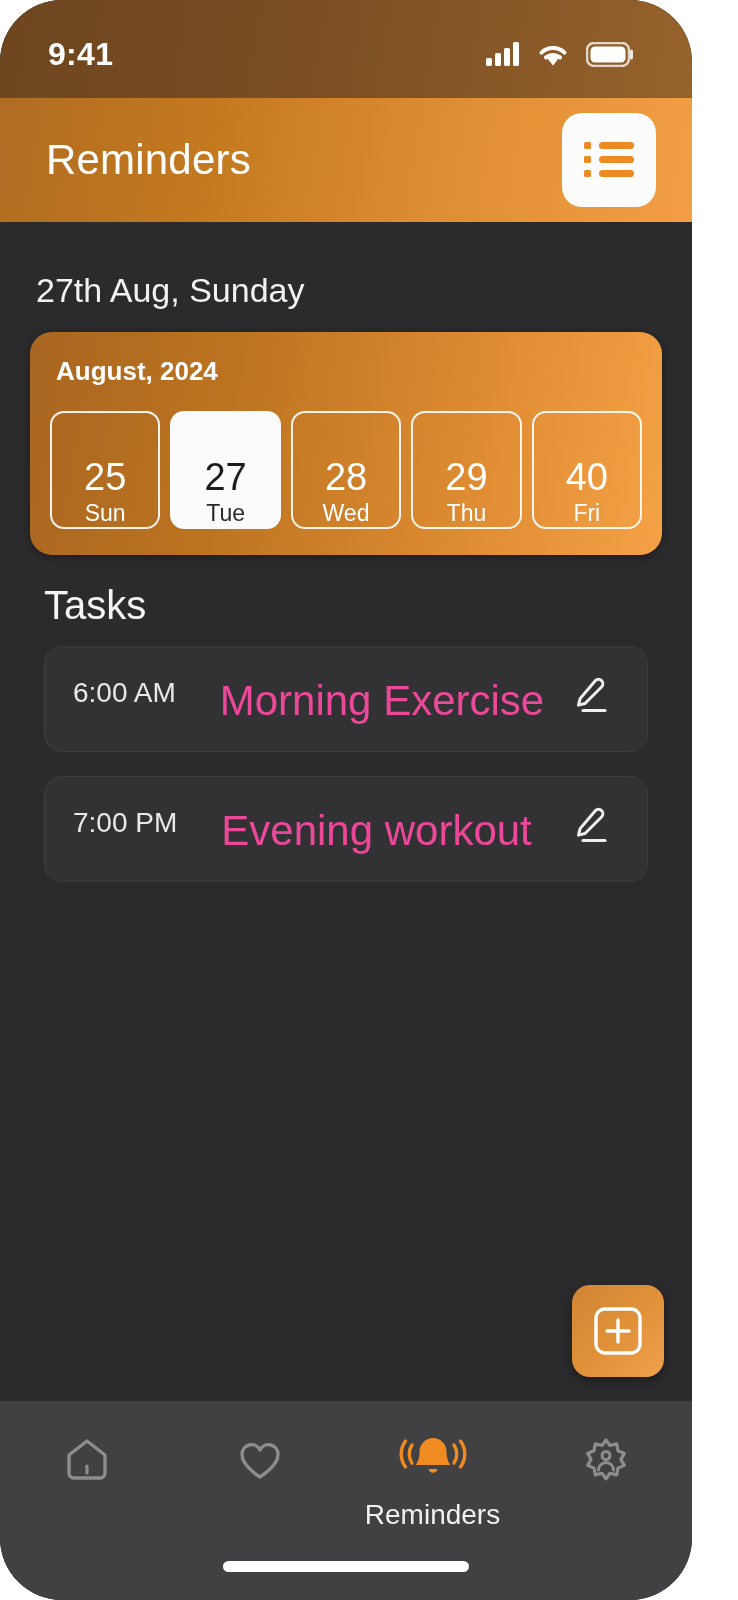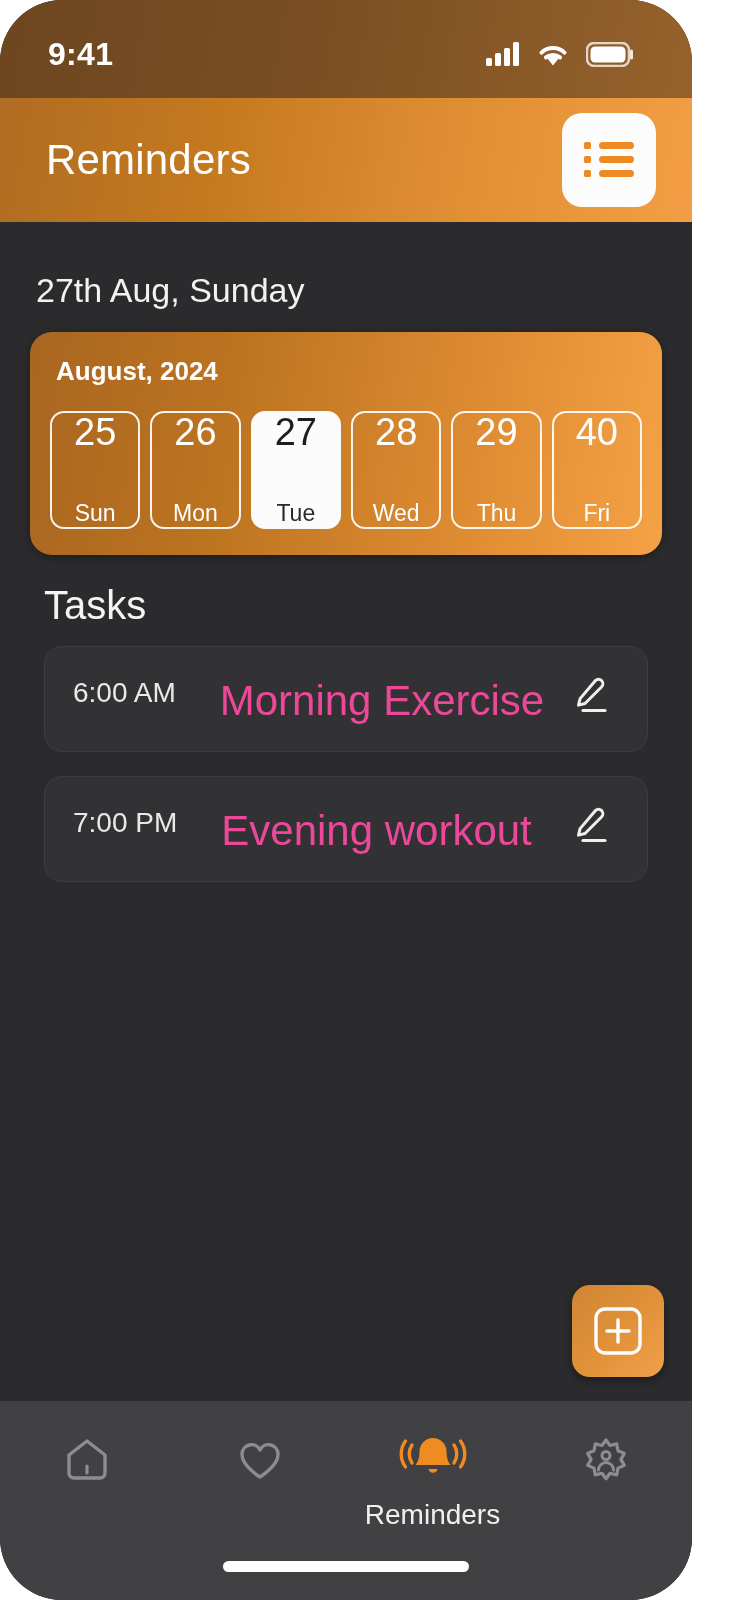"25" .day-cell { justify-content: space-between -> flex-end }
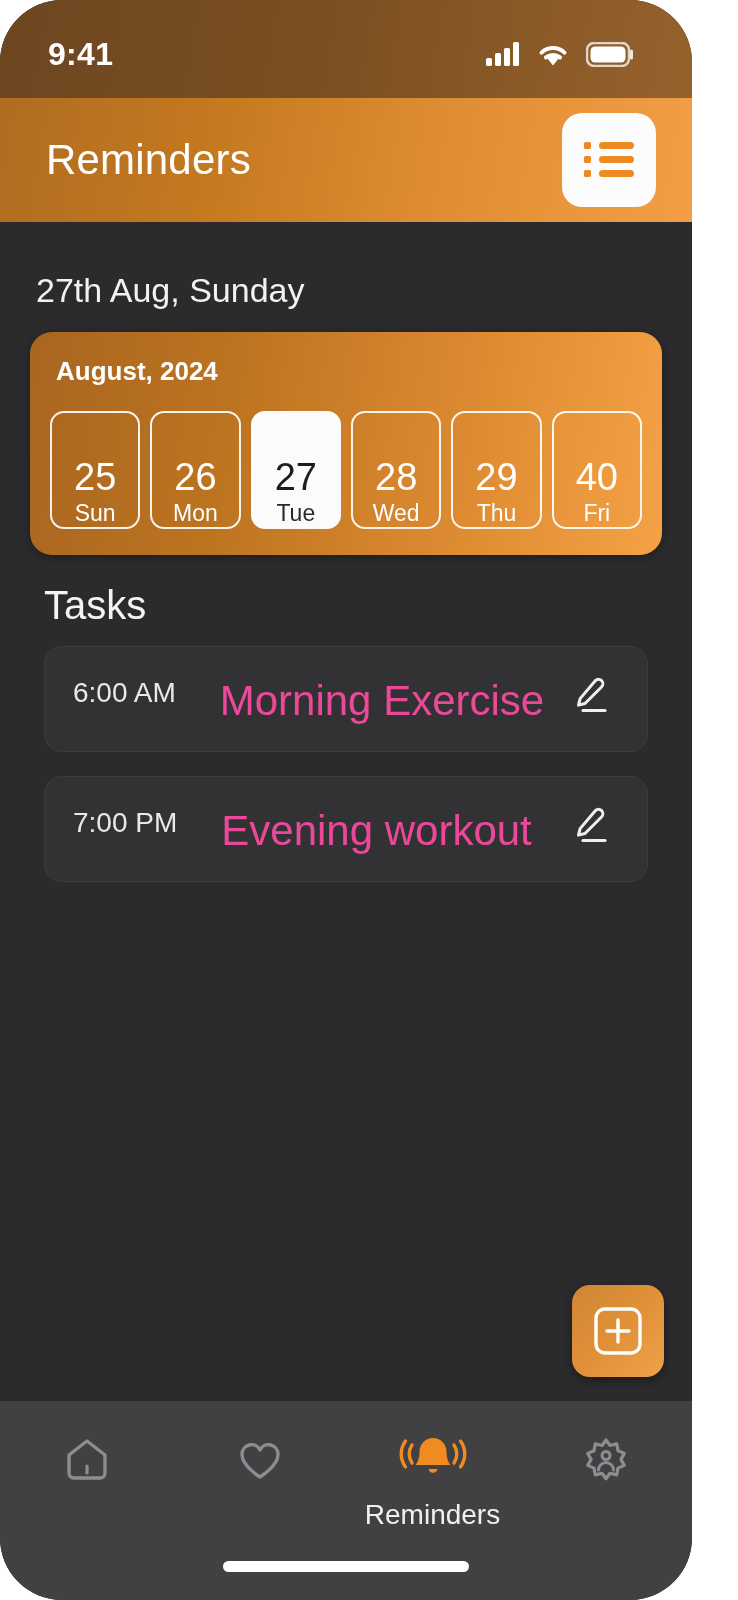"26" div.day-cell { html: <div> <span>26</span> <span>Mon</span> </div> -> none }
